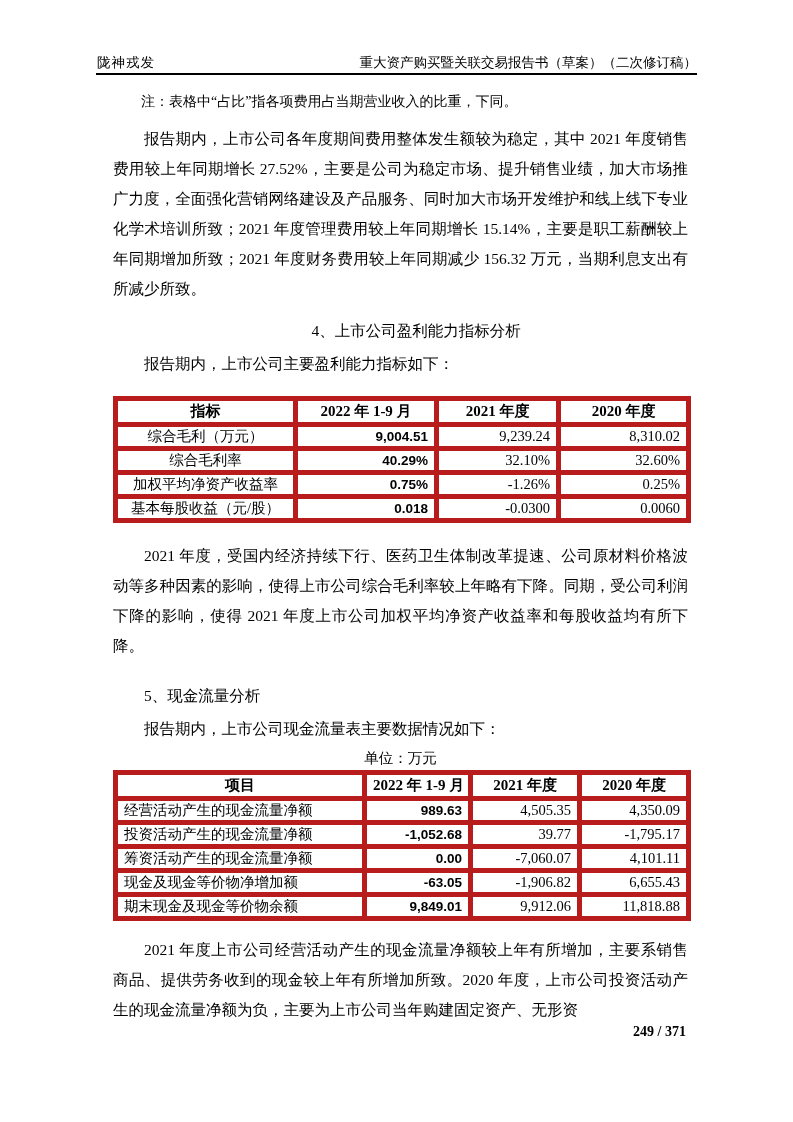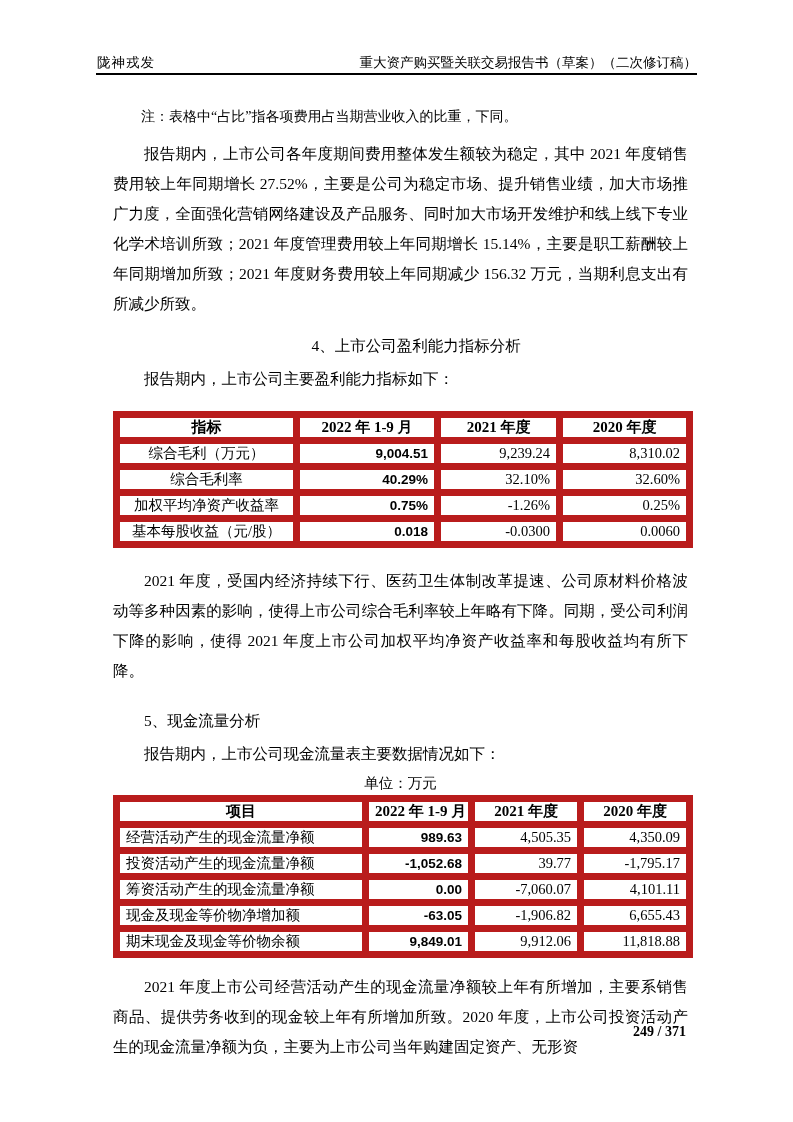"注：表格中“占比”指各项费用占当期营业收入的比重，下同。" .content { top: 102px -> 87px }
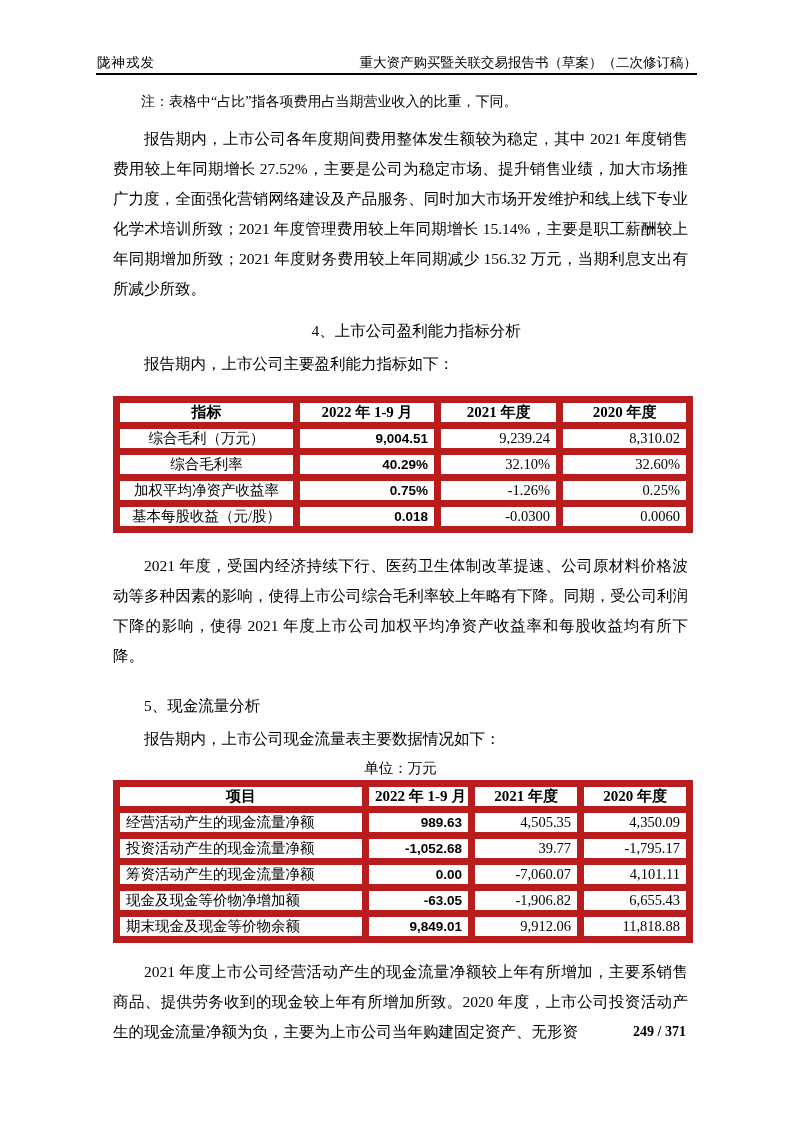"指标" table.doc td, table.doc th { border: 7px solid #b91c1c -> 5px solid #b91c1c }
